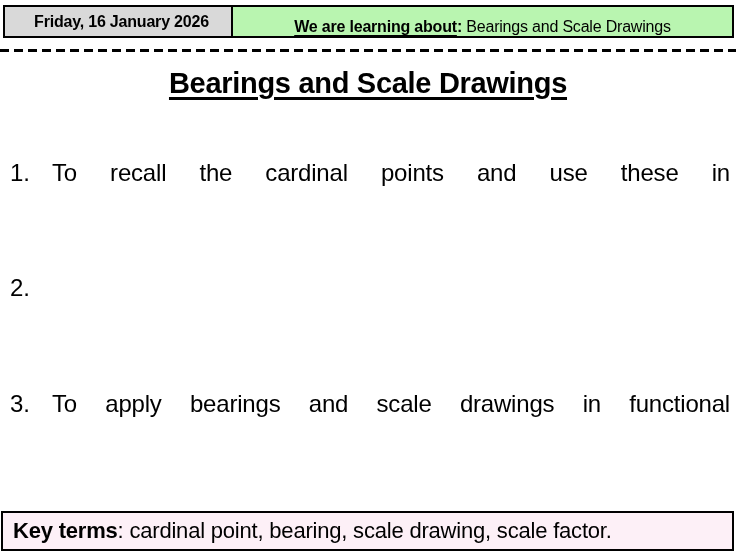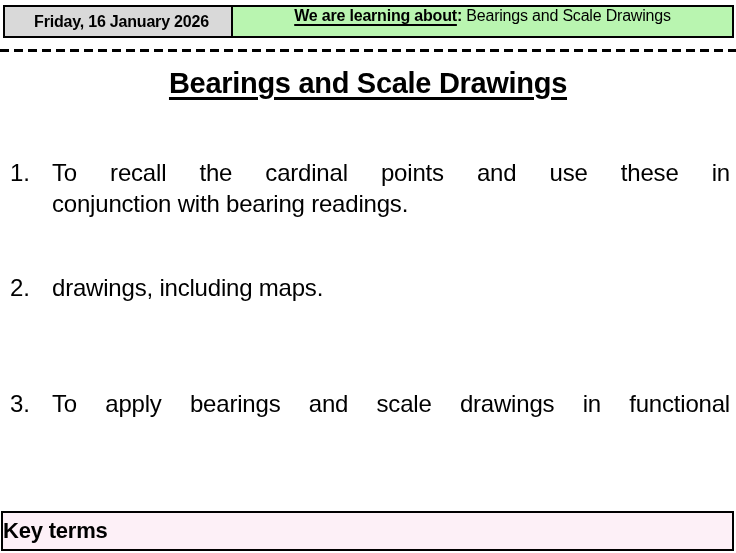"We are learning about" .walt-box { align-items: flex-start -> flex-end }
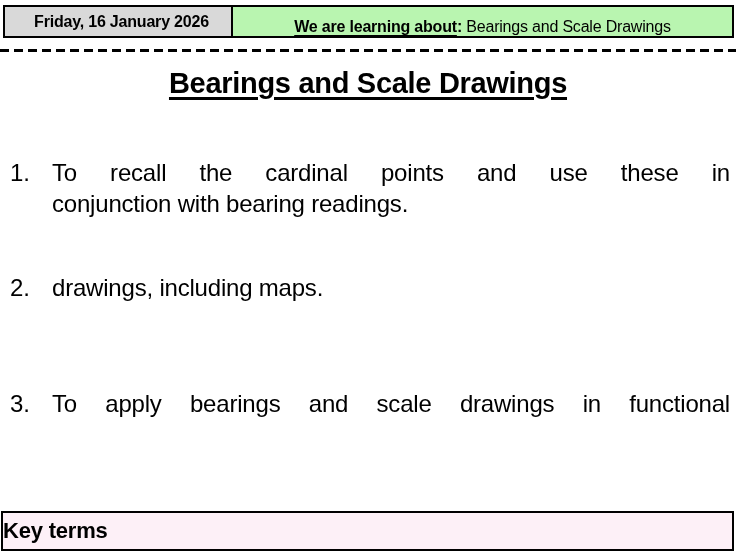"conjunction with bearing readings." div.obj-line { html: <div>conjunction with bearing readings.</div> -> none }
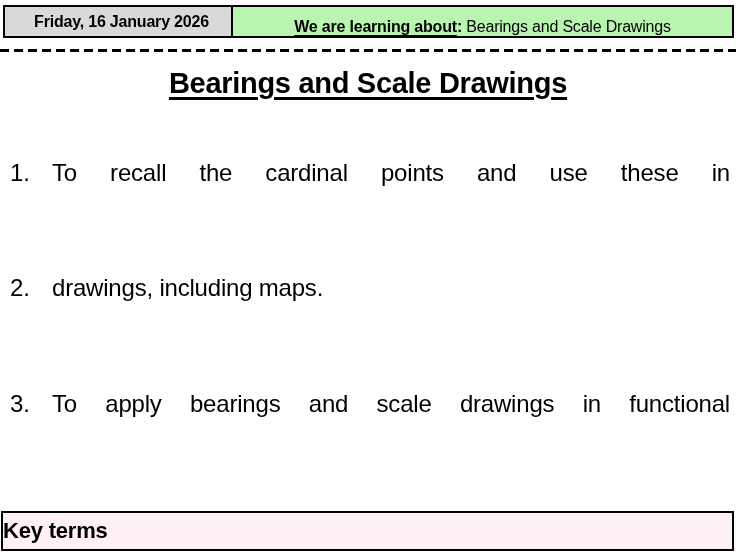"drawings, including maps." div.obj-line { html: <div>drawings, including maps.</div> -> none }
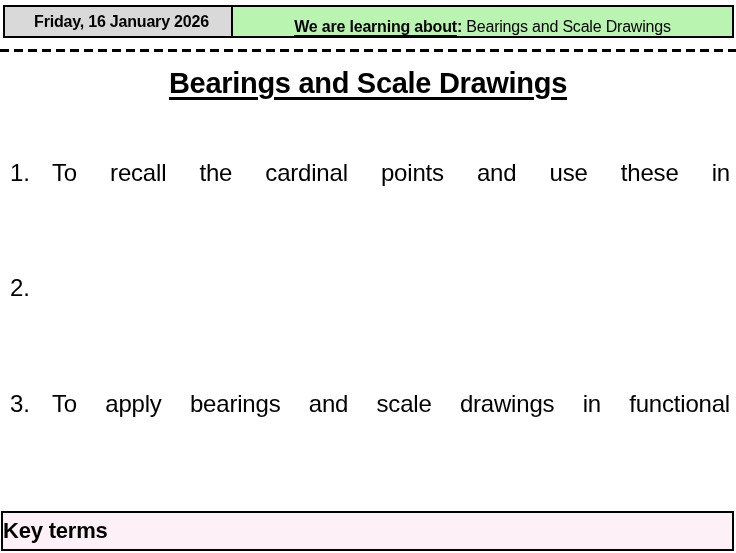"Key terms" .key-box { padding-left: 0 -> 10px }
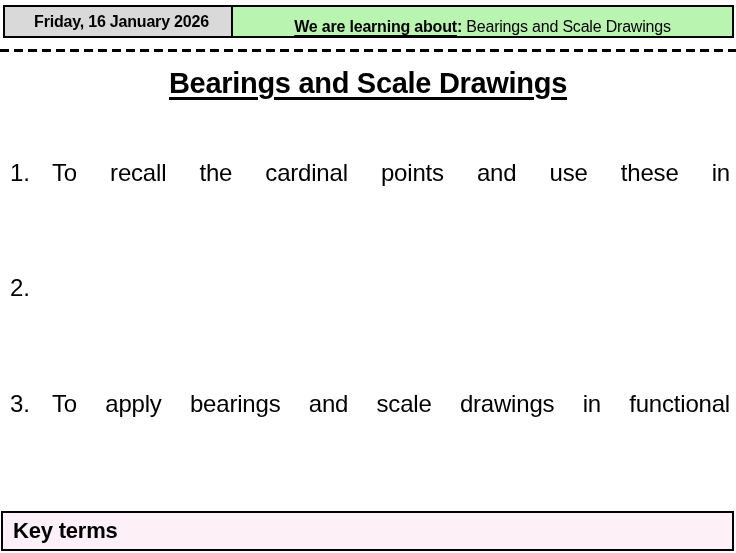": cardinal point, bearing, scale" span { html: none -> <span>: cardinal point, bearing, scale drawing, scale factor.</span> }
